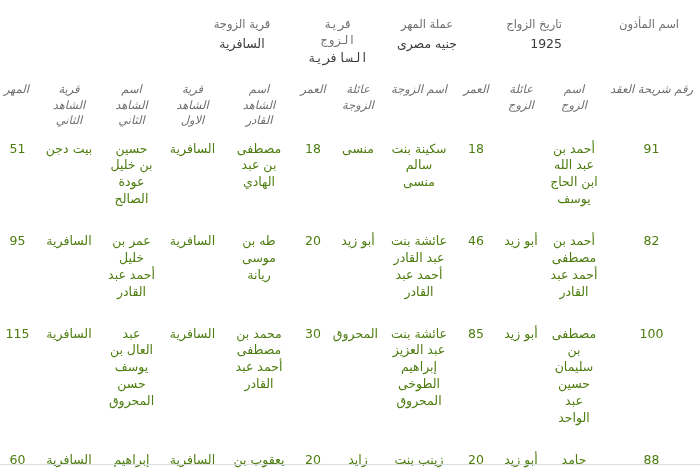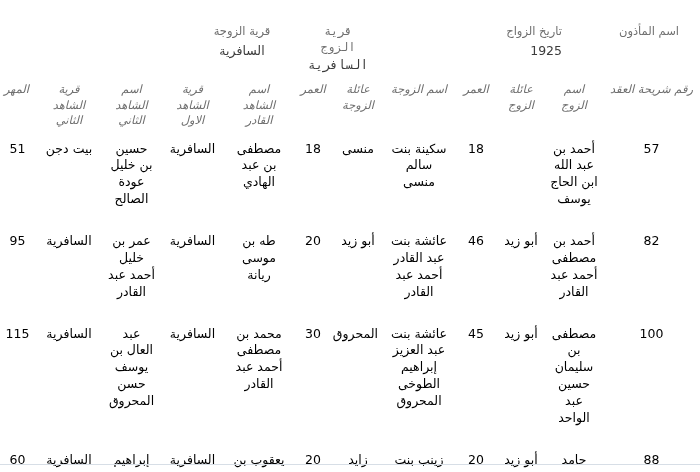"قرية الزوجة" .summary-field { top: 24px -> 17px }
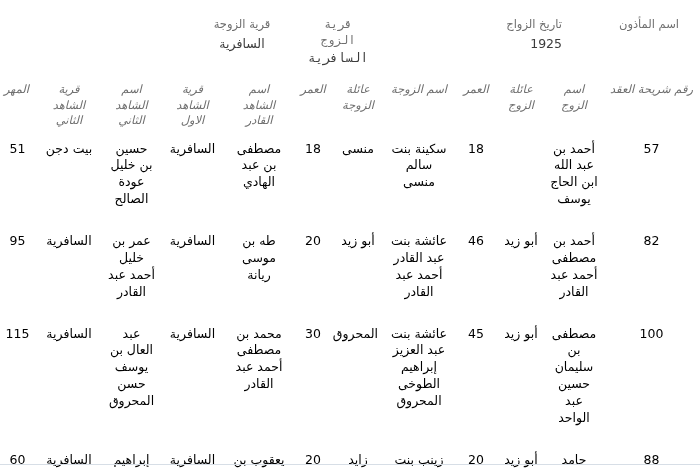"عملة المهر" div.summary-field { html: none -> <div> <div>عملة المهر</div> <div>جنيه مصرى</div> </div> }
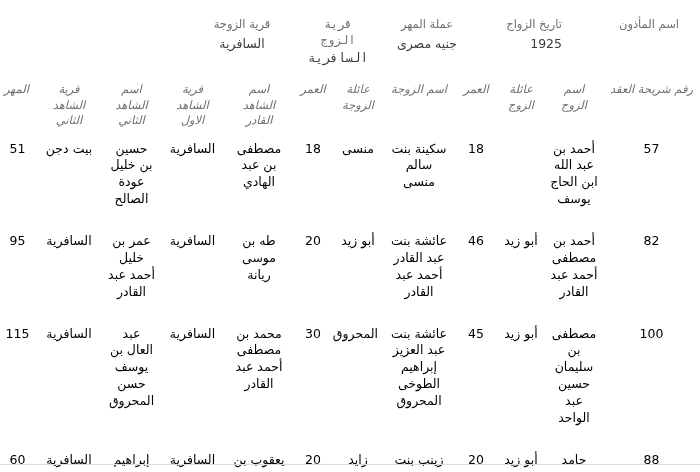"51" table.records td { color: #000000 -> #4d7c0f }
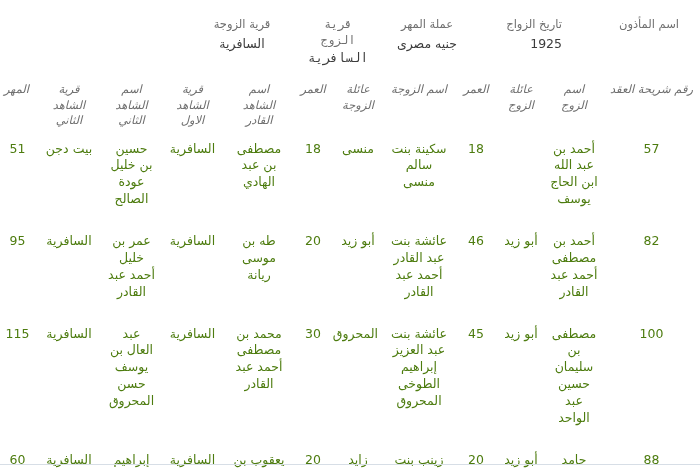"57" td { text: 57 -> 91 }
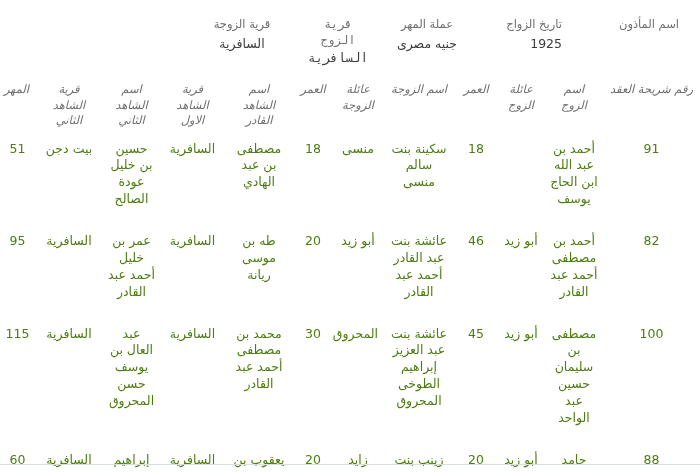"45" td { text: 45 -> 85 }
